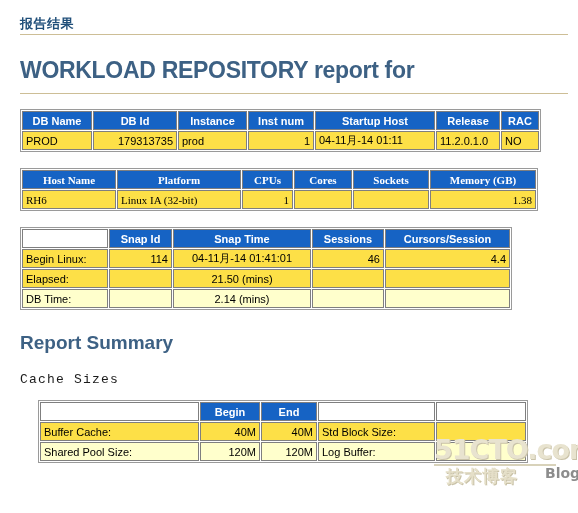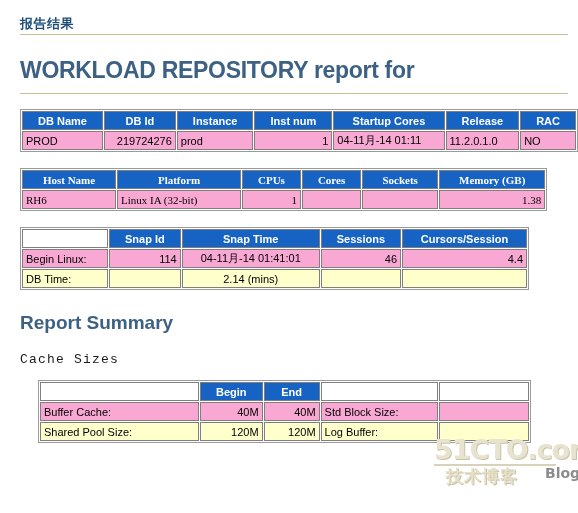"DB Name" table.awr th { padding: 1px 15px -> 1px 3px }
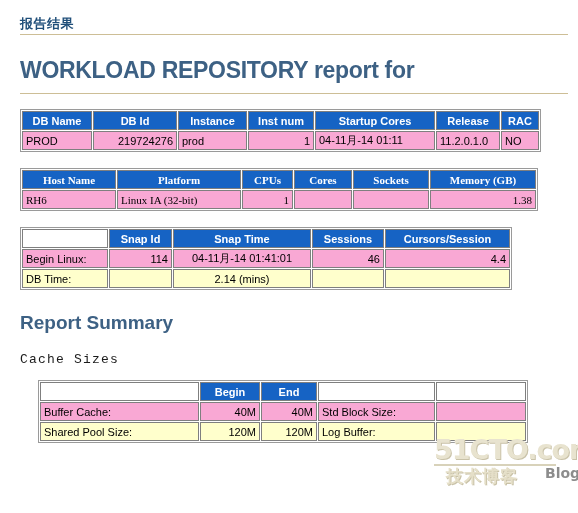"Startup Cores" th { text: Cores -> Host }
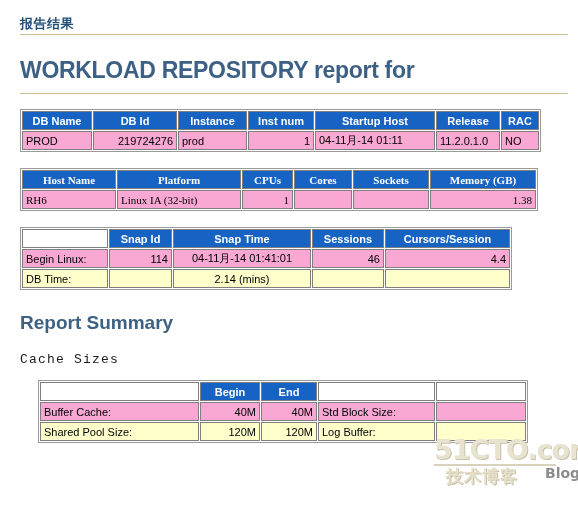"PROD" table.awr td { background: #f9a8d4 -> #fde047 }
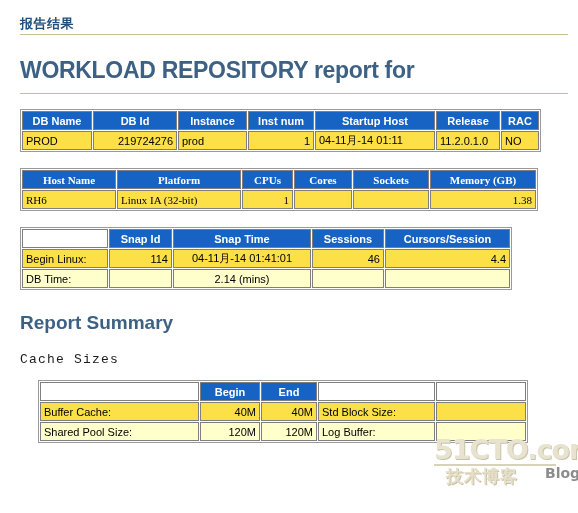"219724276" td.num { text: 219724276 -> 179313735 }
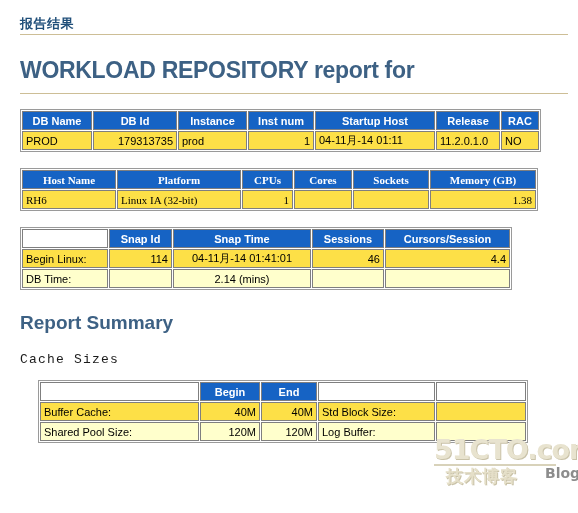"Elapsed:" tr { html: none -> <tr> <td>Elapsed:</td> <td></td> <td>21.50 (mins)</td> <td></td> <td></td> </tr> }
